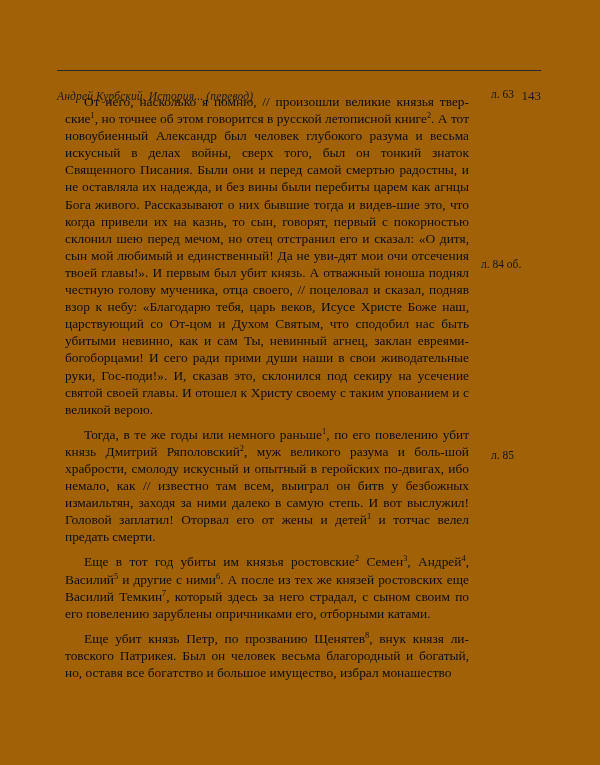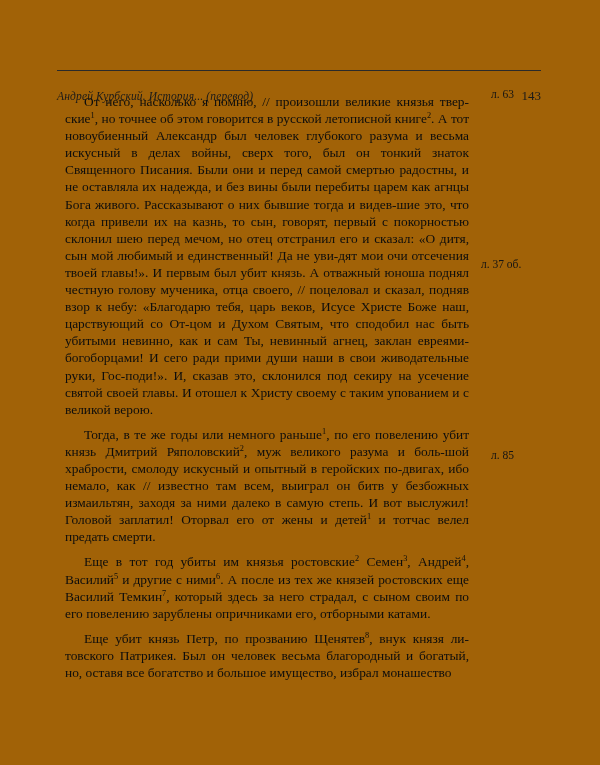"л. 37 об." span.folio { text: 37 -> 84 }
